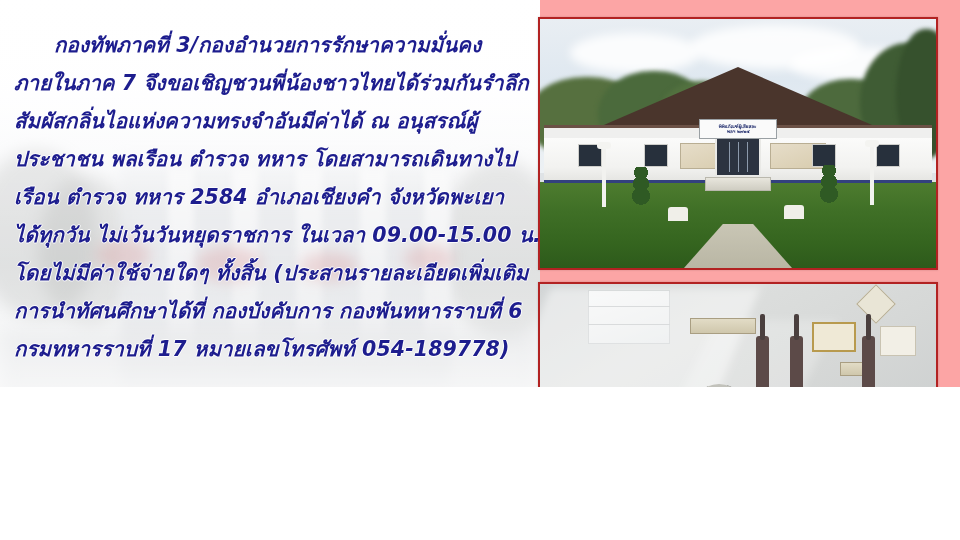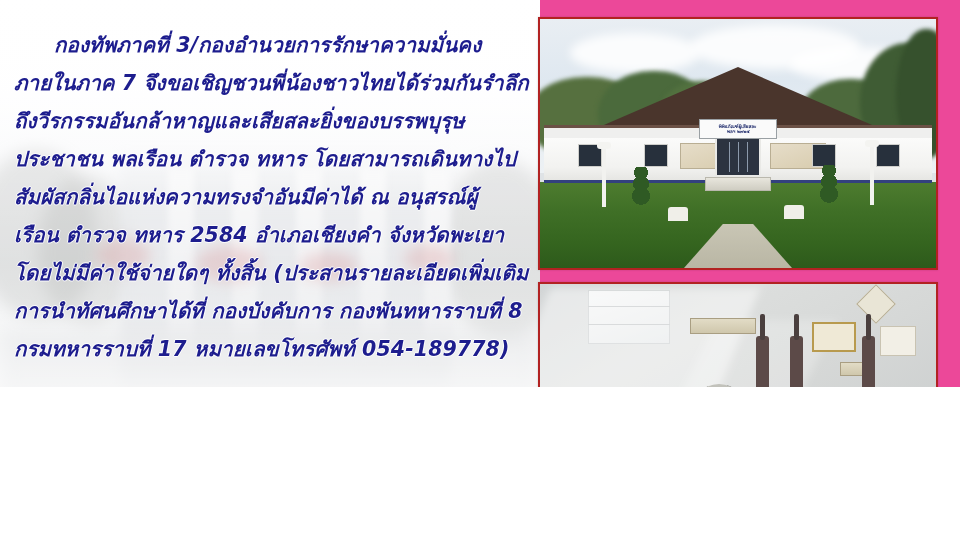"กองทัพภาคที่" #slide { background: #ec4899 -> #fca5a5 }
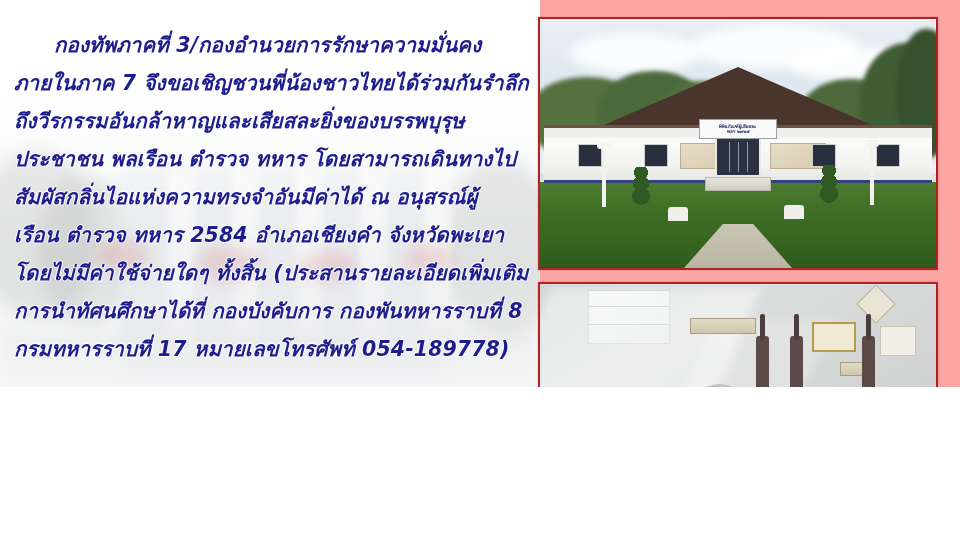"ถึงวีรกรรมอันกล้าหาญและเสียสละยิ่งของบรร" p { html: <p>ถึงวีรกรรมอันกล้าหาญและเสียสละยิ่งของบรรพบุรุษ</p> -> none }
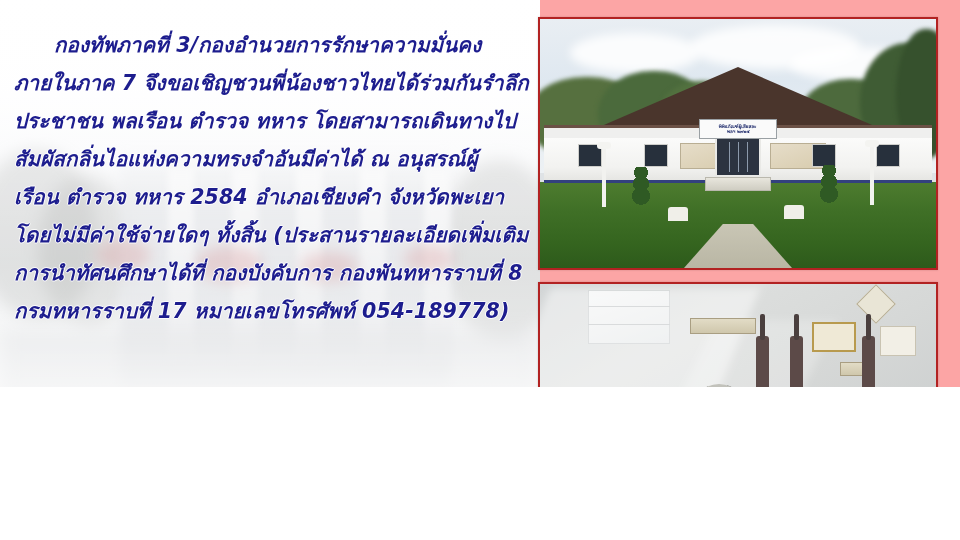"ประชาชน พลเรือน ตำรวจ ทหาร" p { order: before "สัมผัสกลิ่นไอแห่งความทรงจำอันมีค่าได้ ณ" -> after "สัมผัสกลิ่นไอแห่งความทรงจำอันมีค่าได้ ณ" }
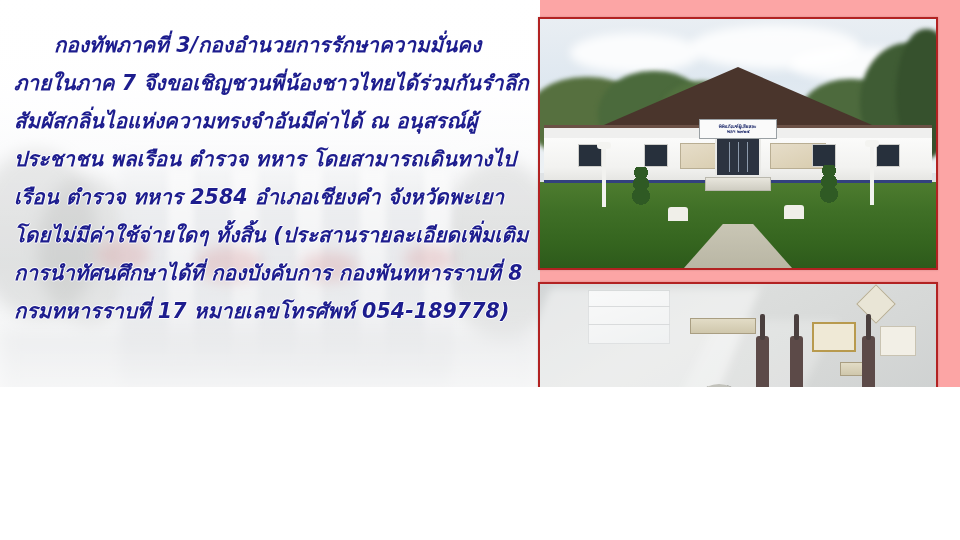"ได้ทุกวัน ไม่เว้นวันหยุดราชการ ในเวลา" p { html: none -> <p>ได้ทุกวัน ไม่เว้นวันหยุดราชการ ในเวลา 09.00-15.00 น.</p> }
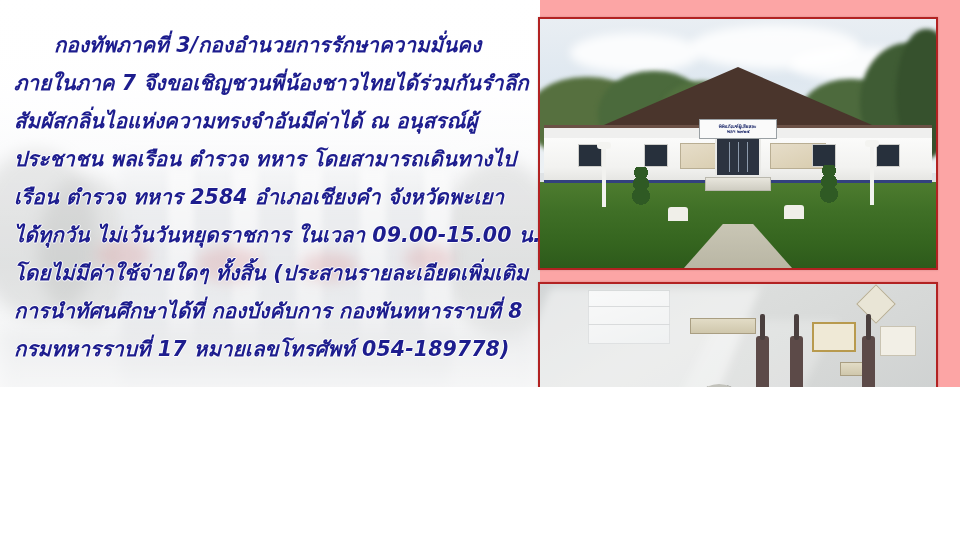"การนำทัศนศึกษาได้ที่ กองบังคับการ" p { text: 8 -> 6 }
